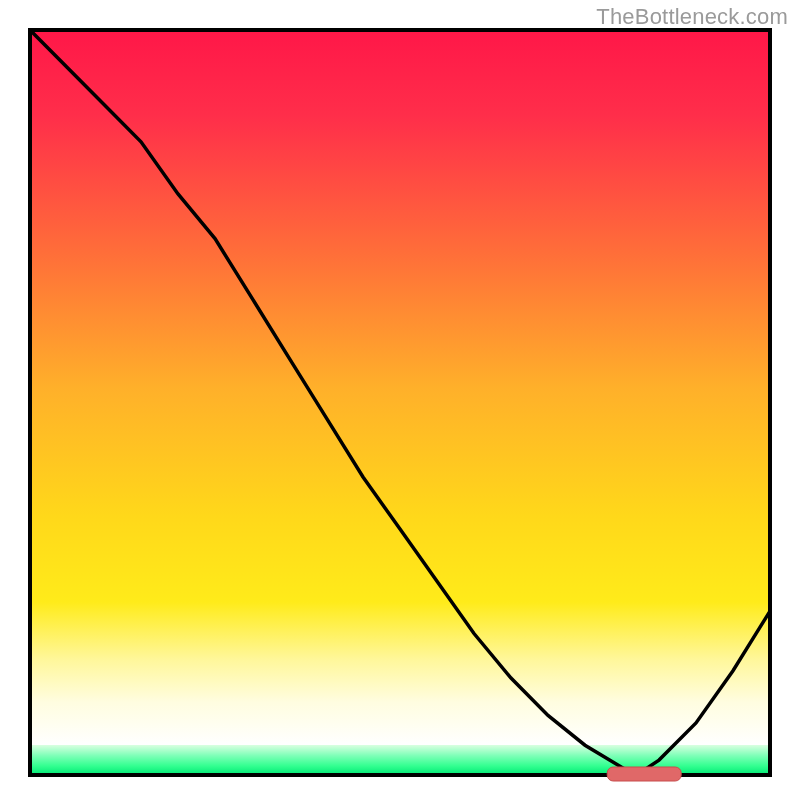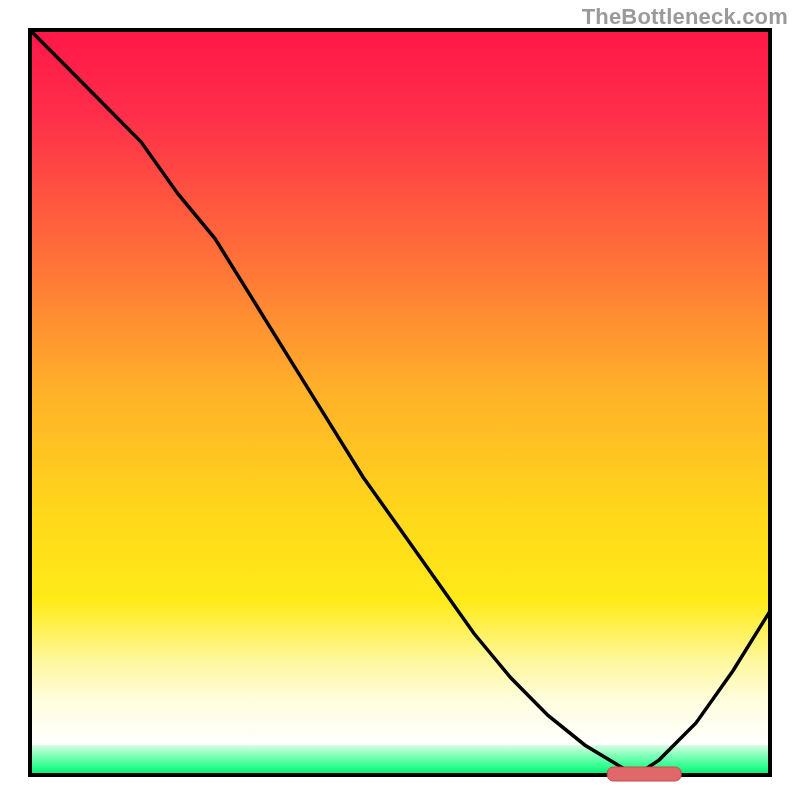"TheBottleneck.com" .watermark { font-weight: bold -> normal }
